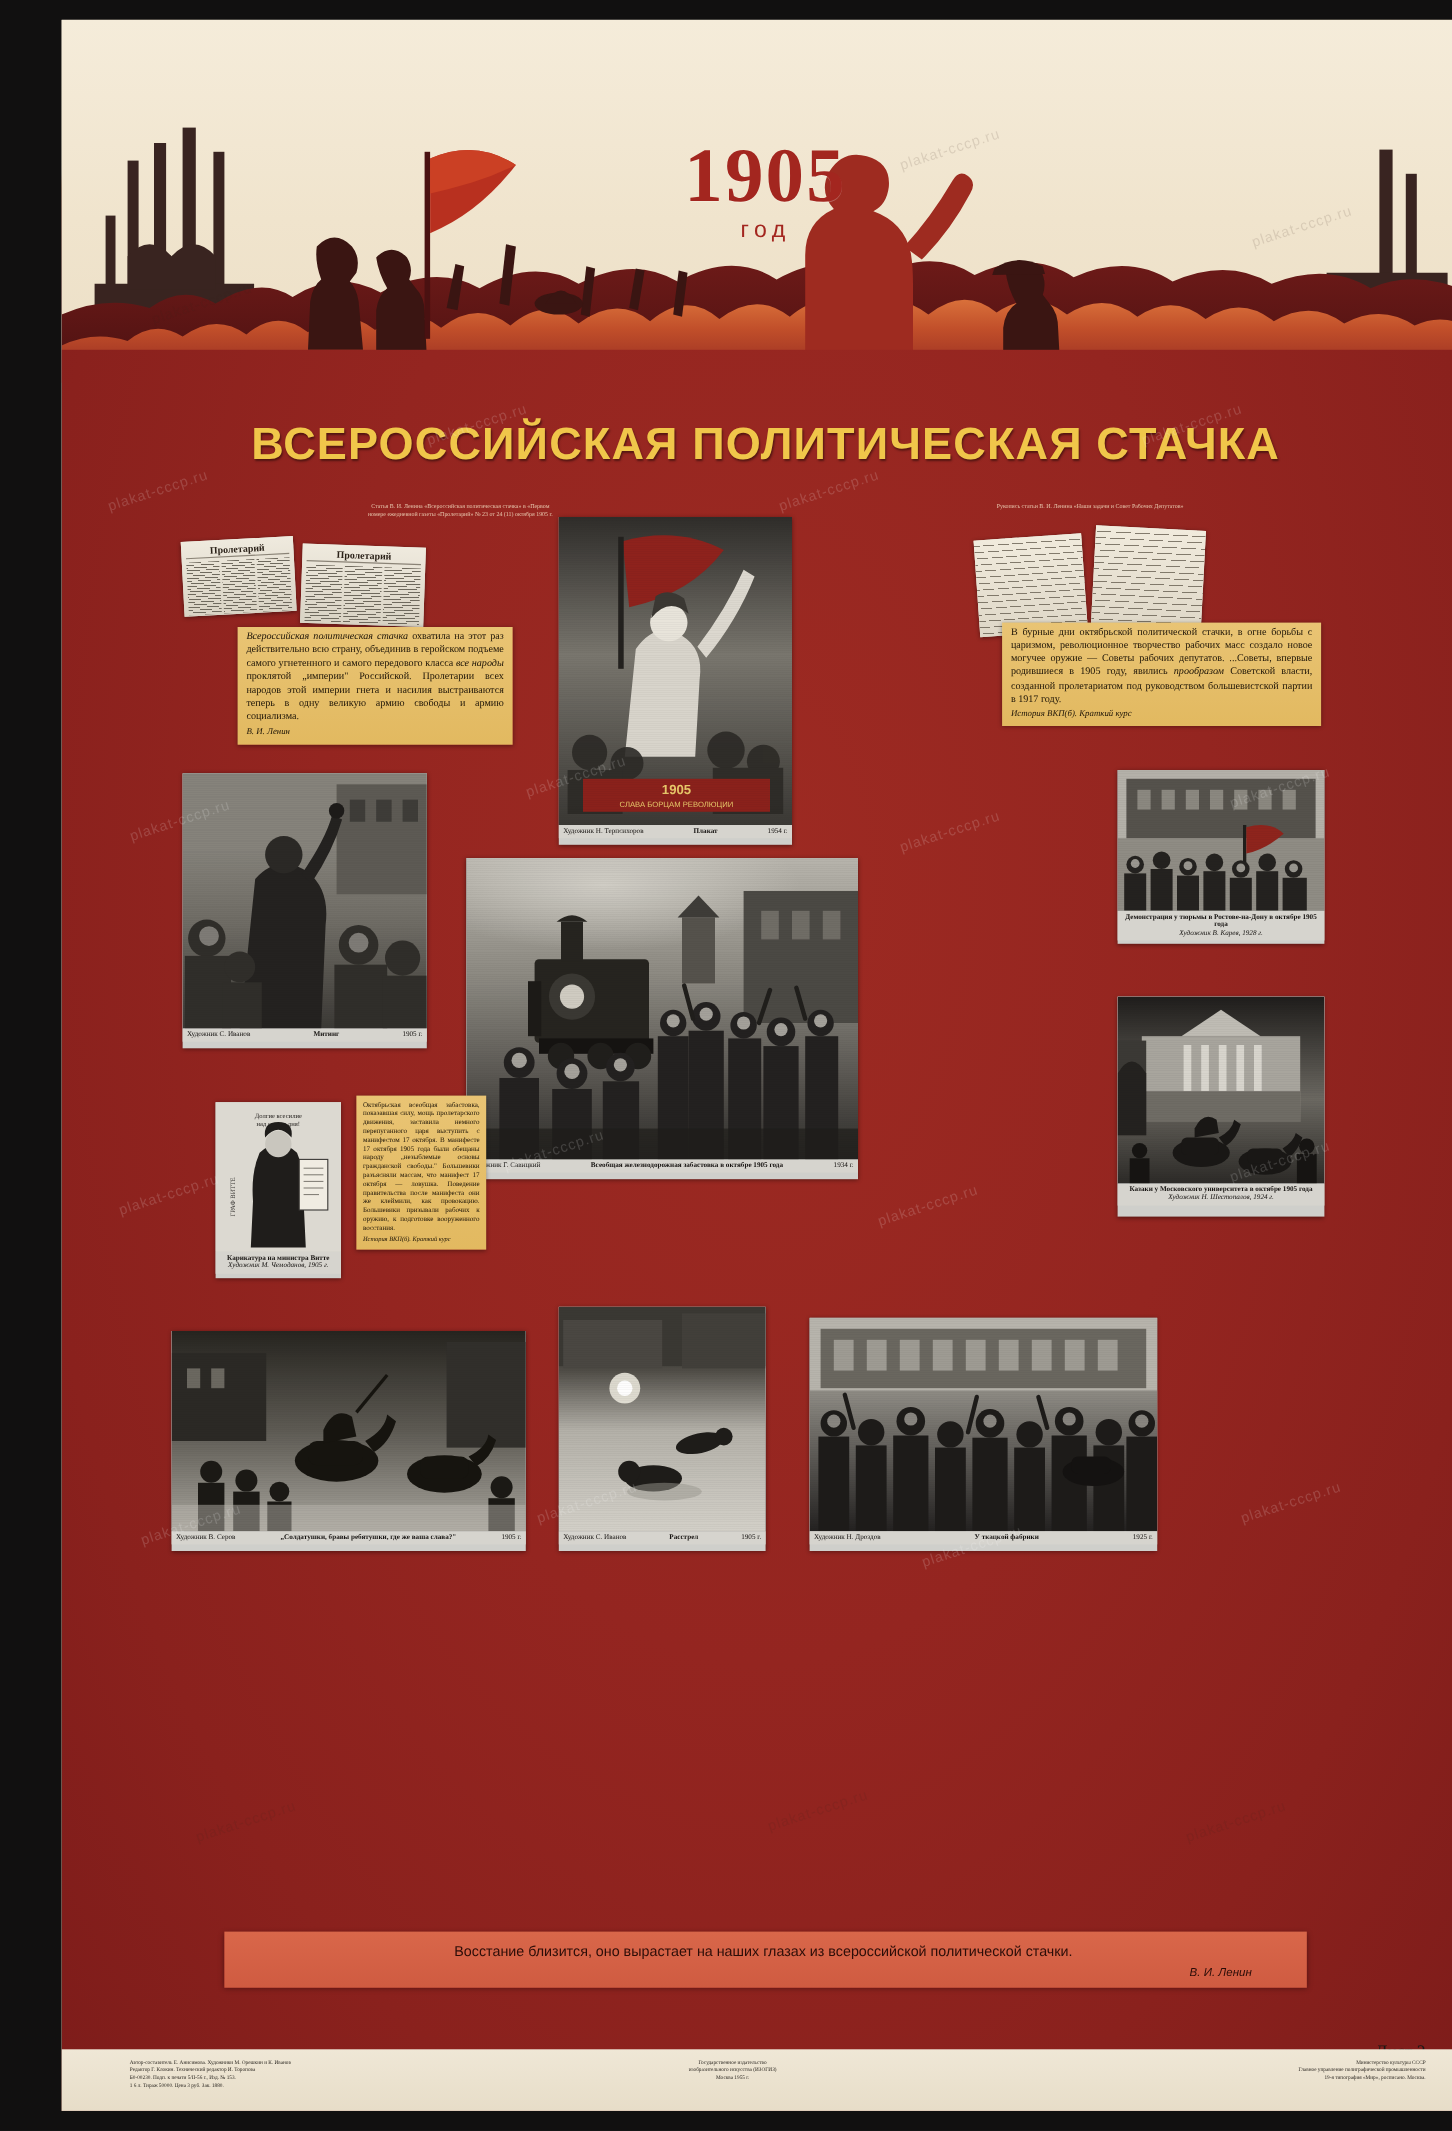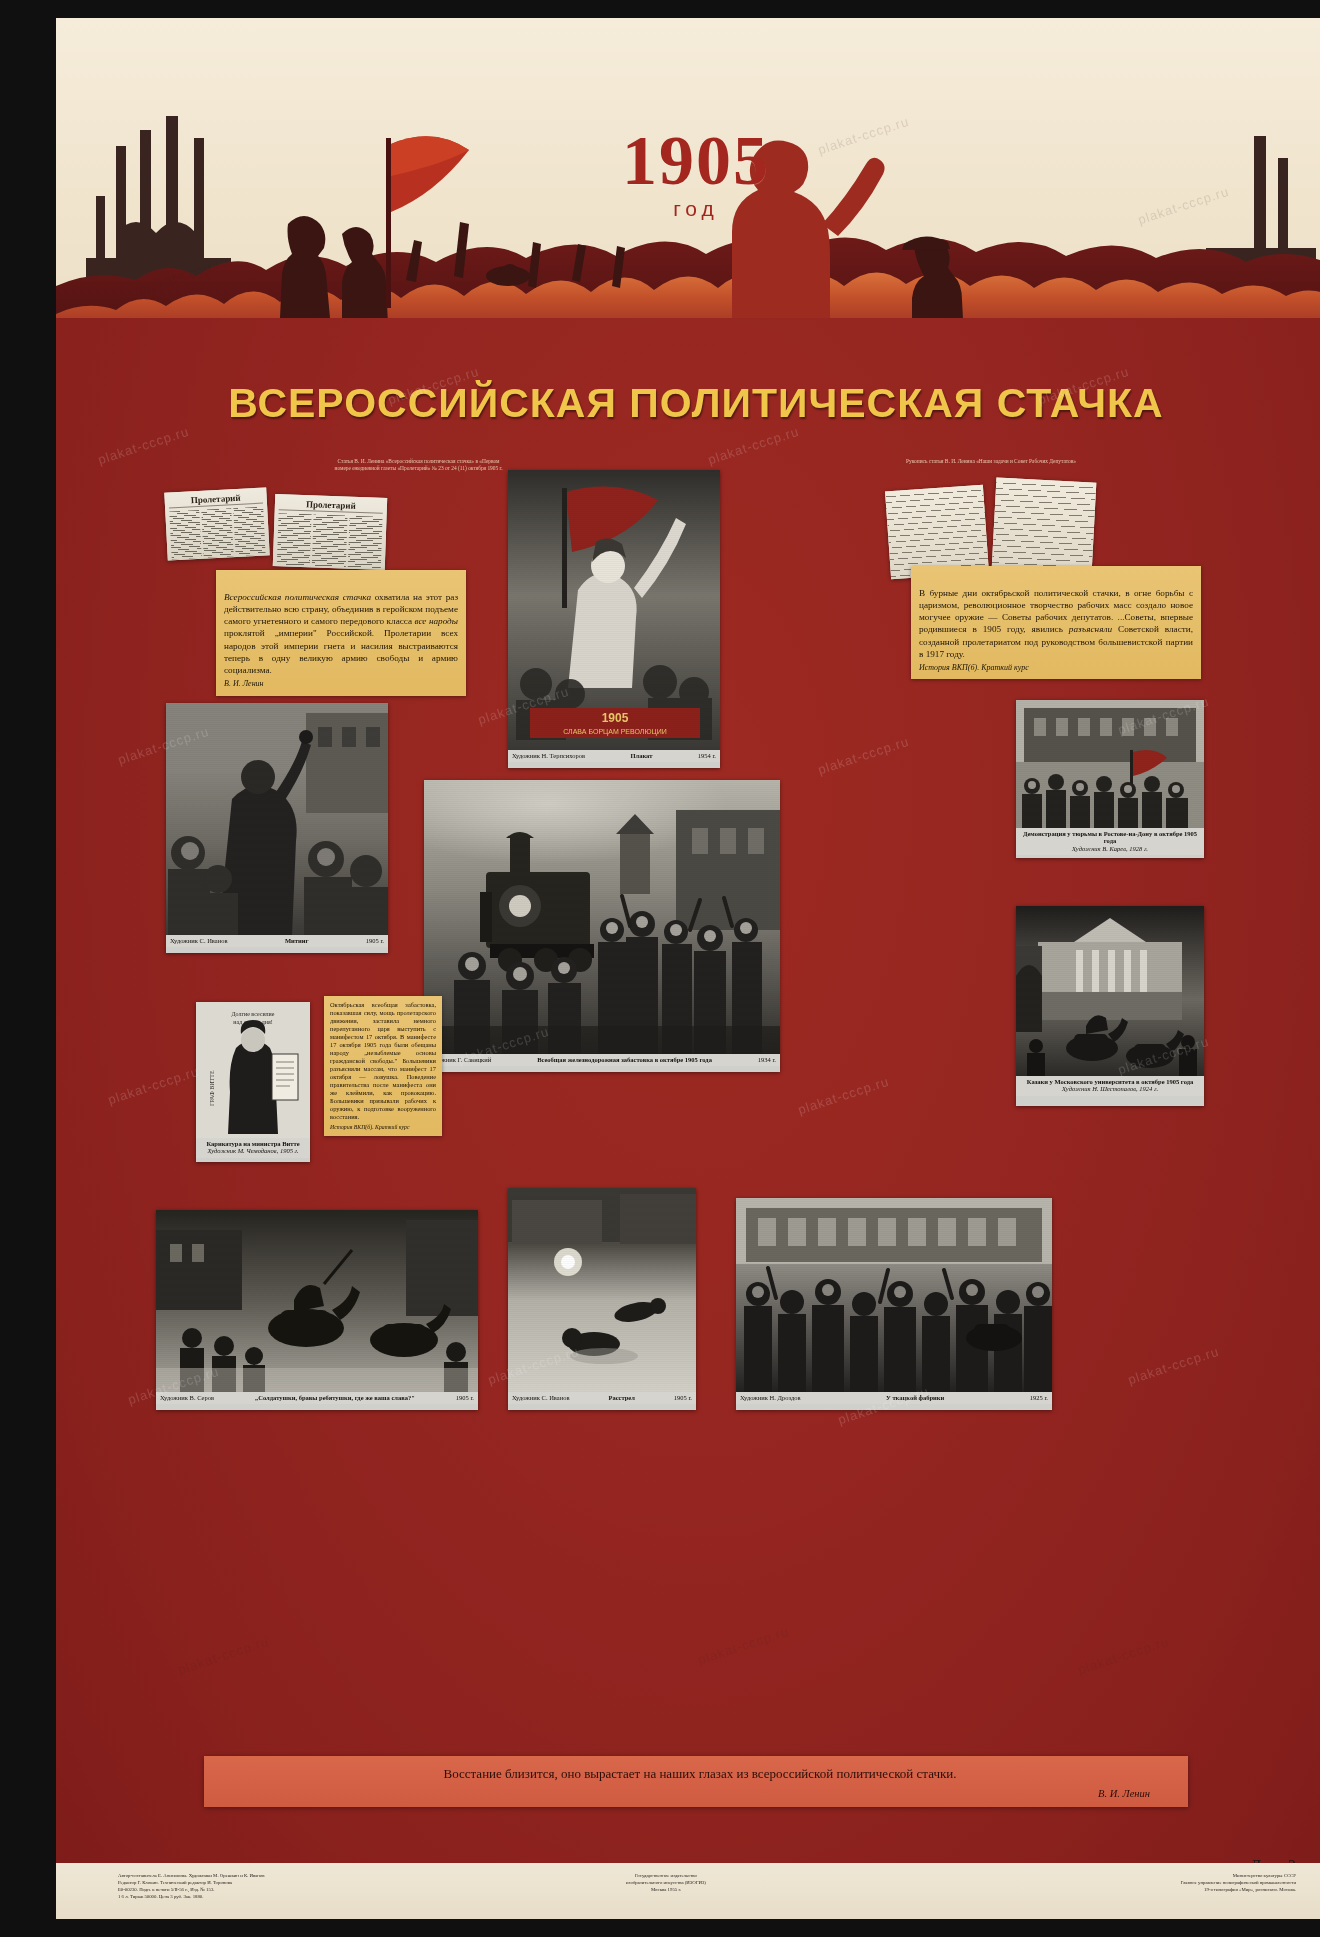"Всероссийская политическая стачка охватила на" .quote-box { padding: 21px 8px 6px 8px -> 2px 8px 6px 8px }
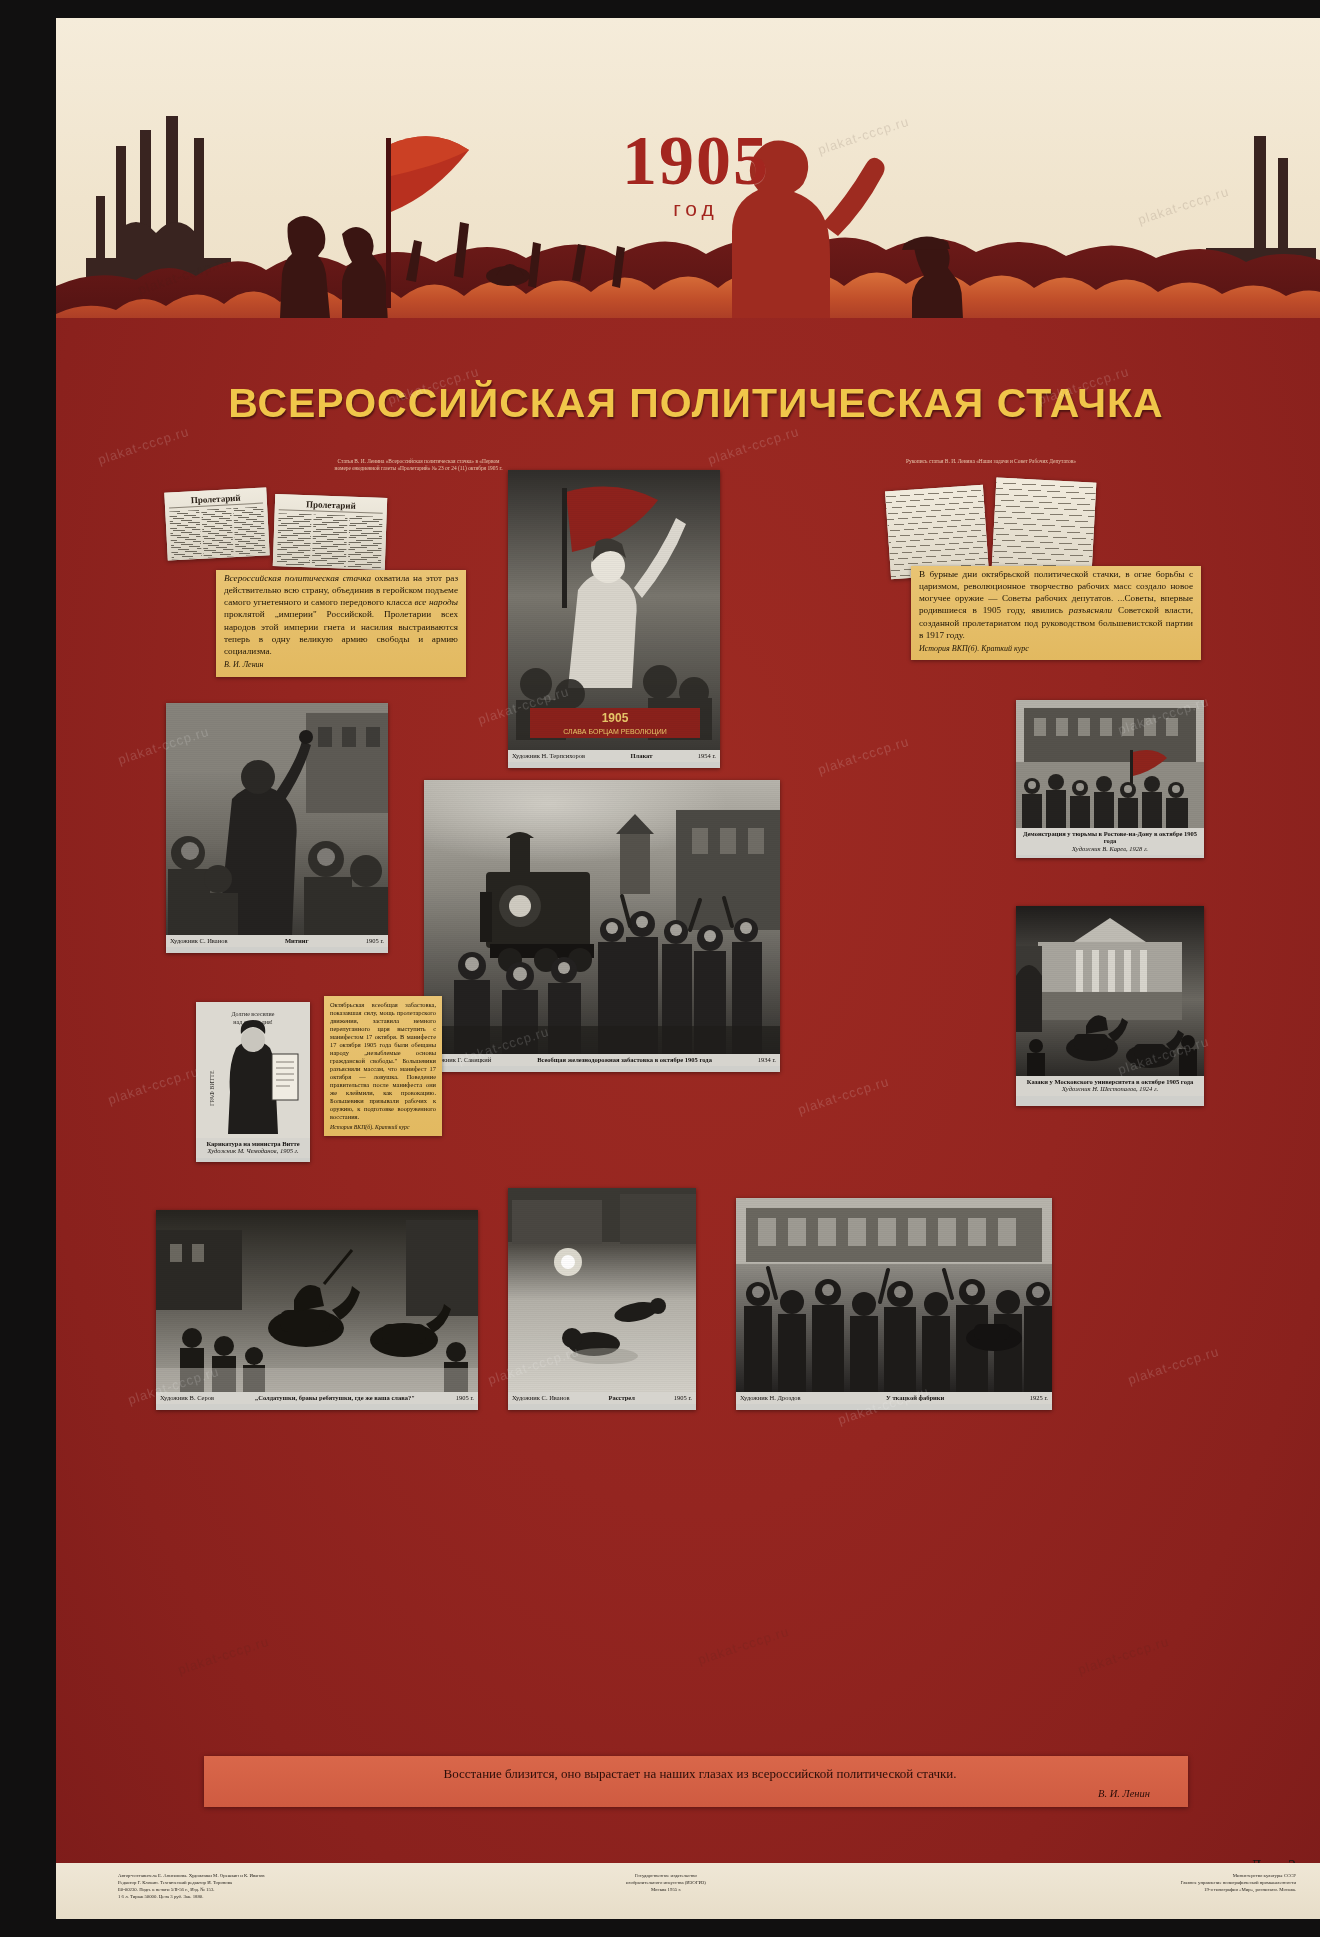"разъясняли" i { text: разъясняли -> прообразом }
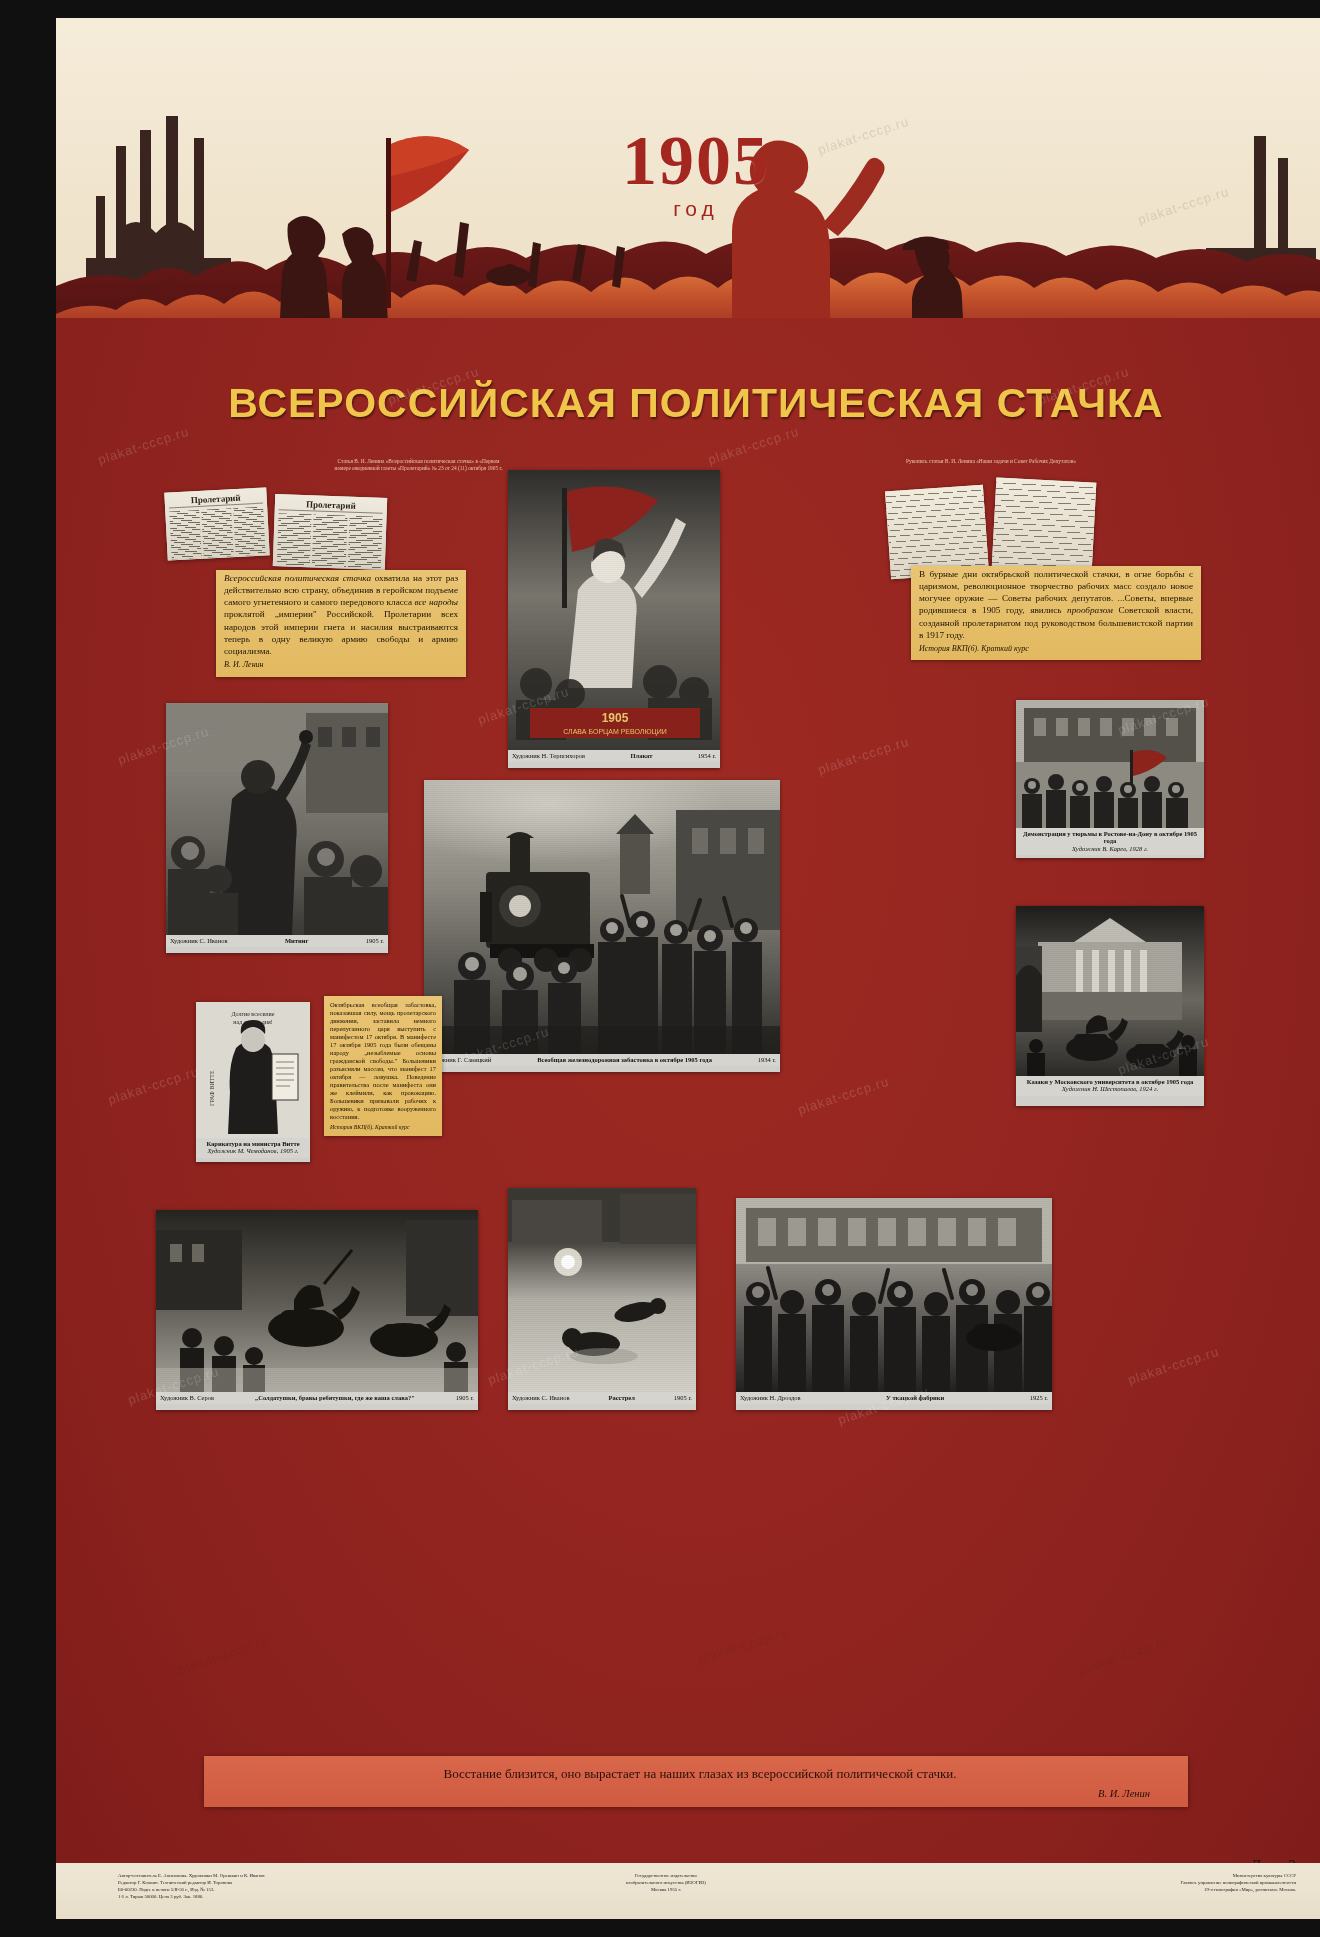"Восстание близится, оно вырастает на" #bottom-banner { font-family: Liberation Serif, serif -> Liberation Sans, sans-serif; padding: 10px 8px 8px 16px -> 10px 20px 8px 16px }
